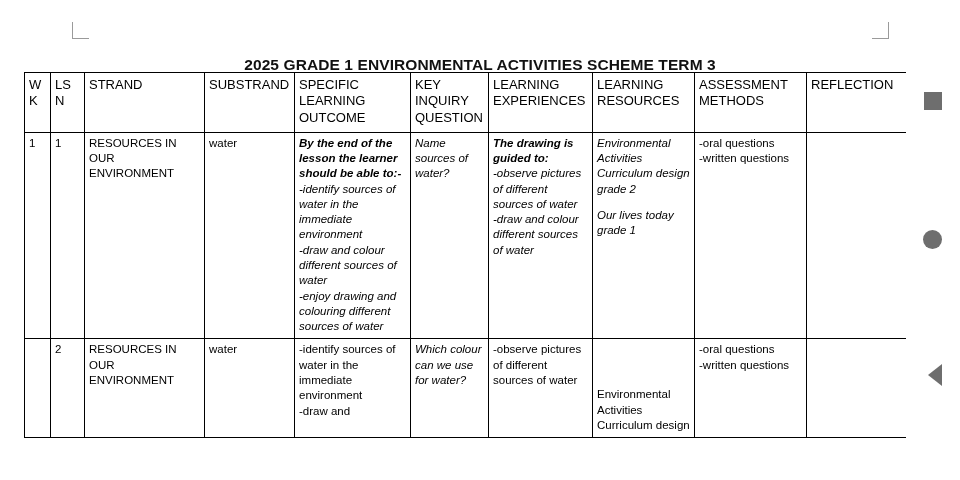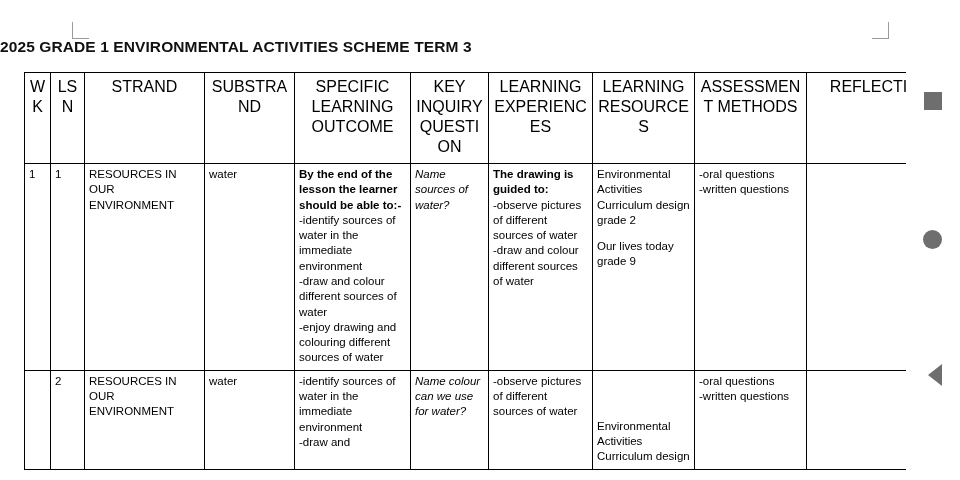"2025 GRADE 1 ENVIRONMENTAL ACTIVITIES" .doc-title { text-align: left -> center; top: 38px -> 56px }
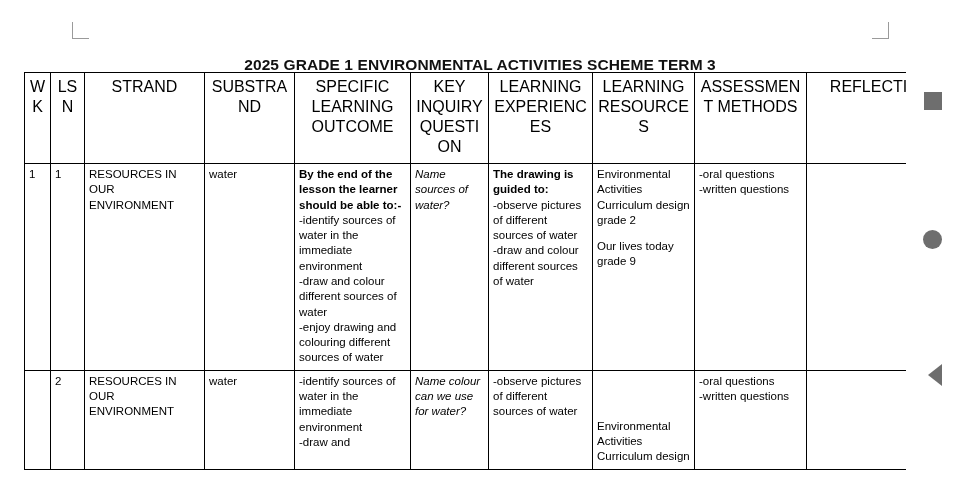"WK" table.scheme thead th { font-size: 16px -> 13px; text-align: center -> none }
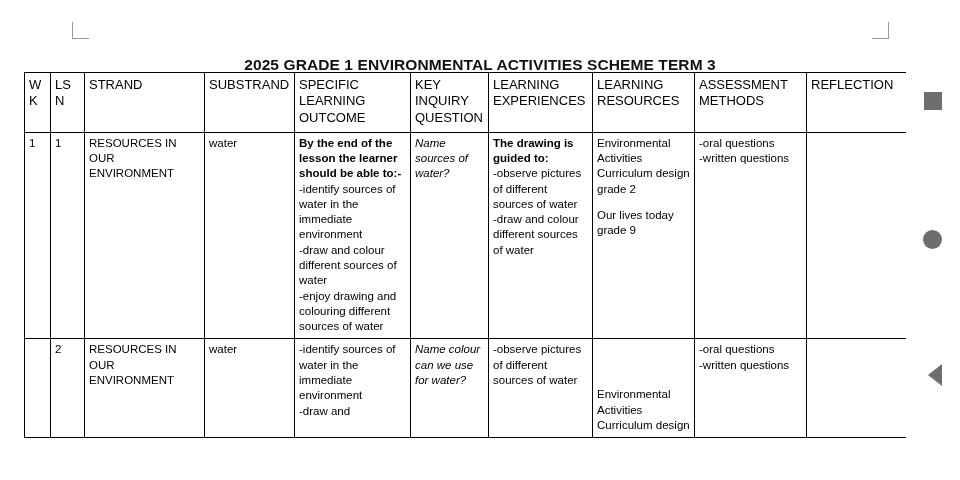"By the end of the" .blockline { font-style: none -> italic }
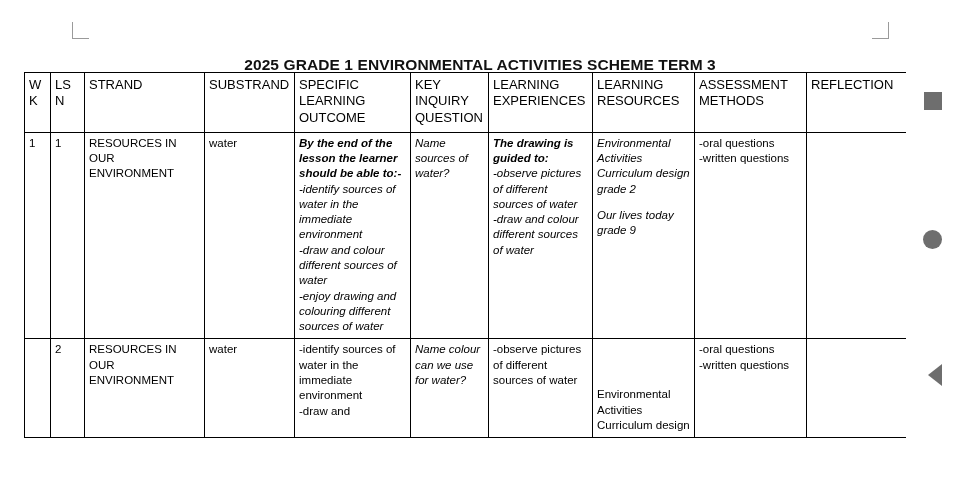"Our lives today grade 9" span.blockline { text: 9 -> 1 }
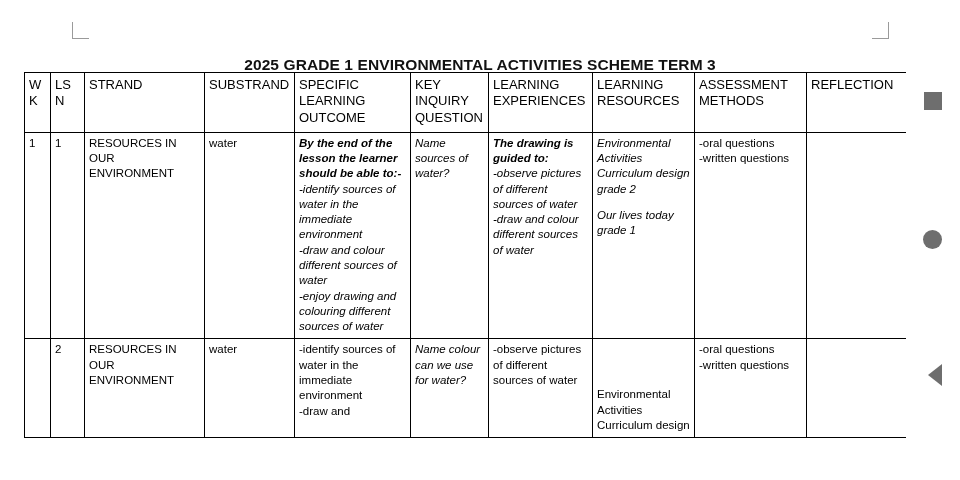"Name colour can we use" td.center { text: Name -> Which }
